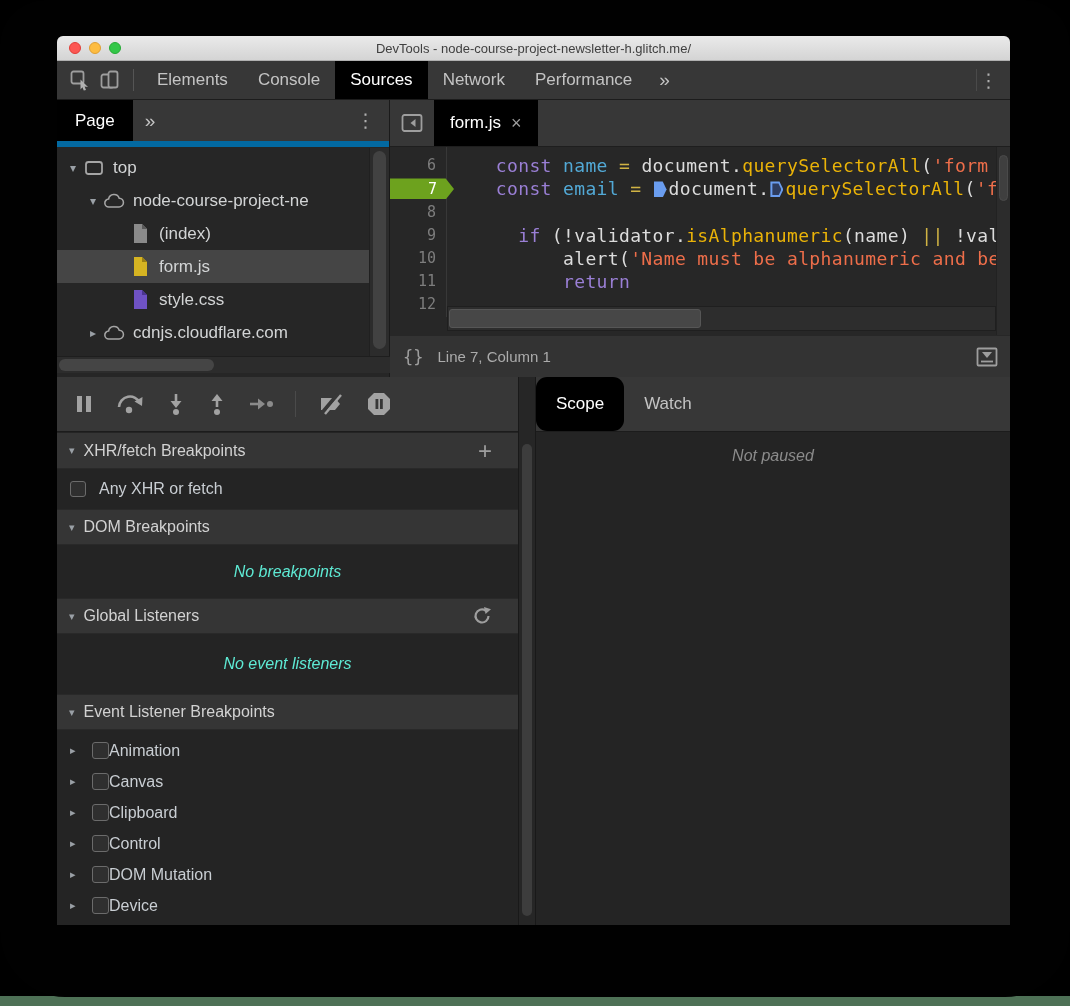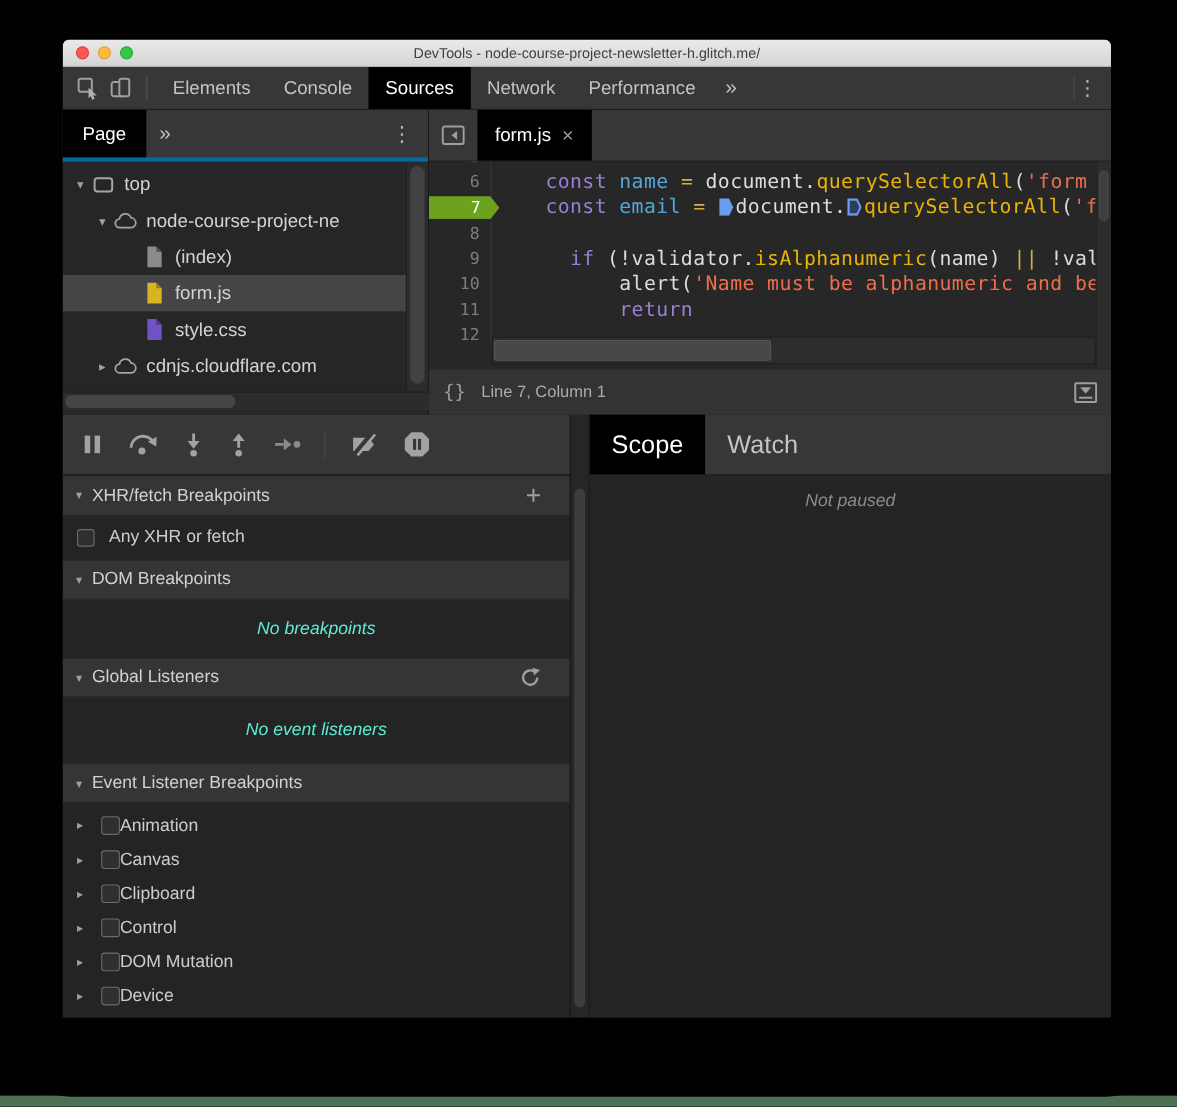"Page" #nav-tabbar { border-bottom: 4px solid #0369a1 -> 6px solid #0369a1 }
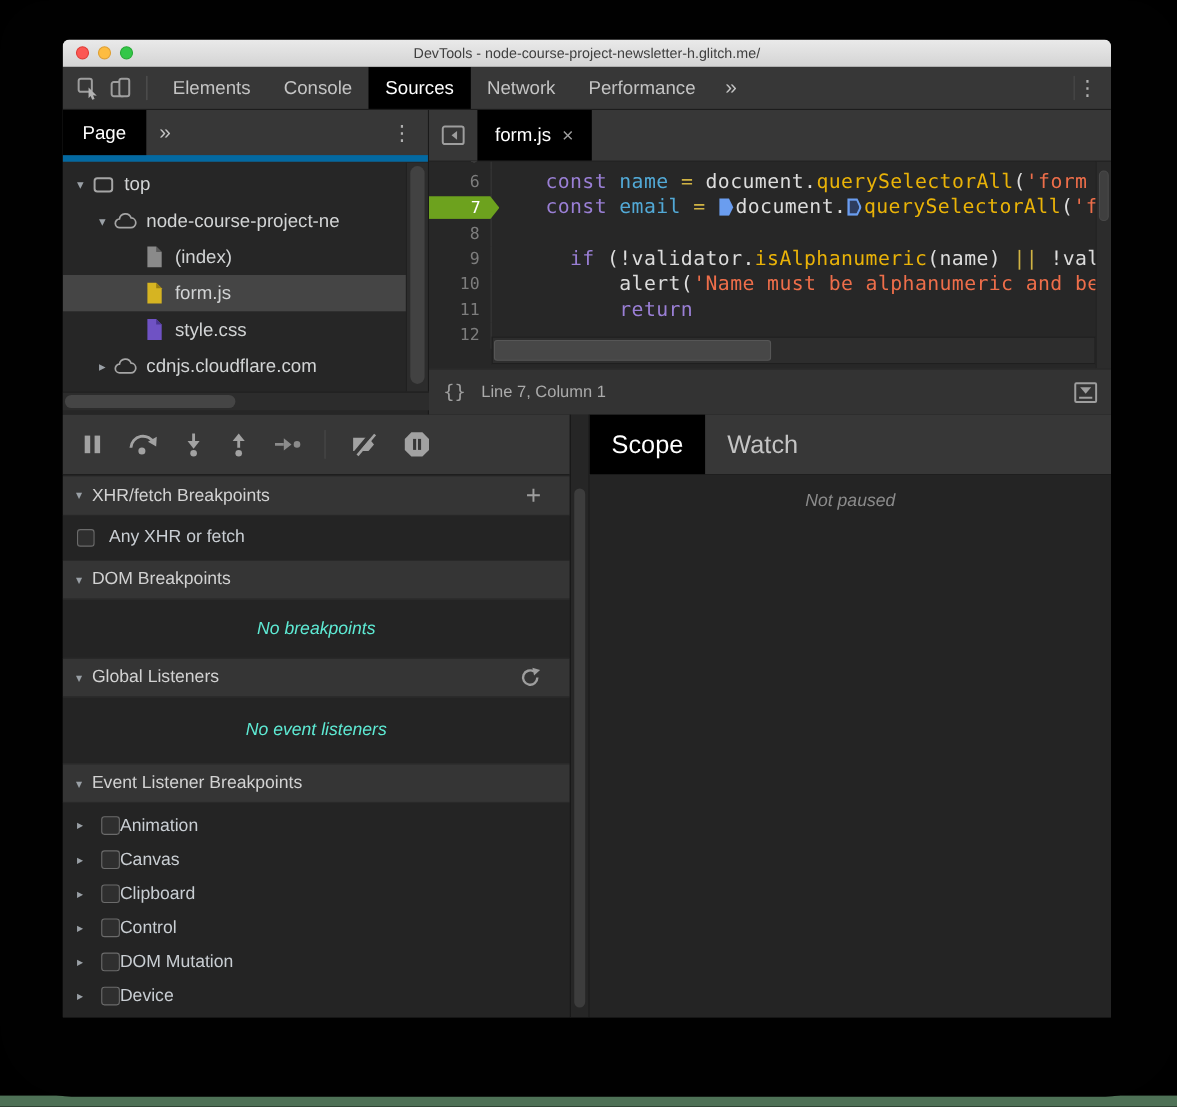"Scope" .scope-tab { border-radius: none -> 11px; font-size: 23px -> 17px }
